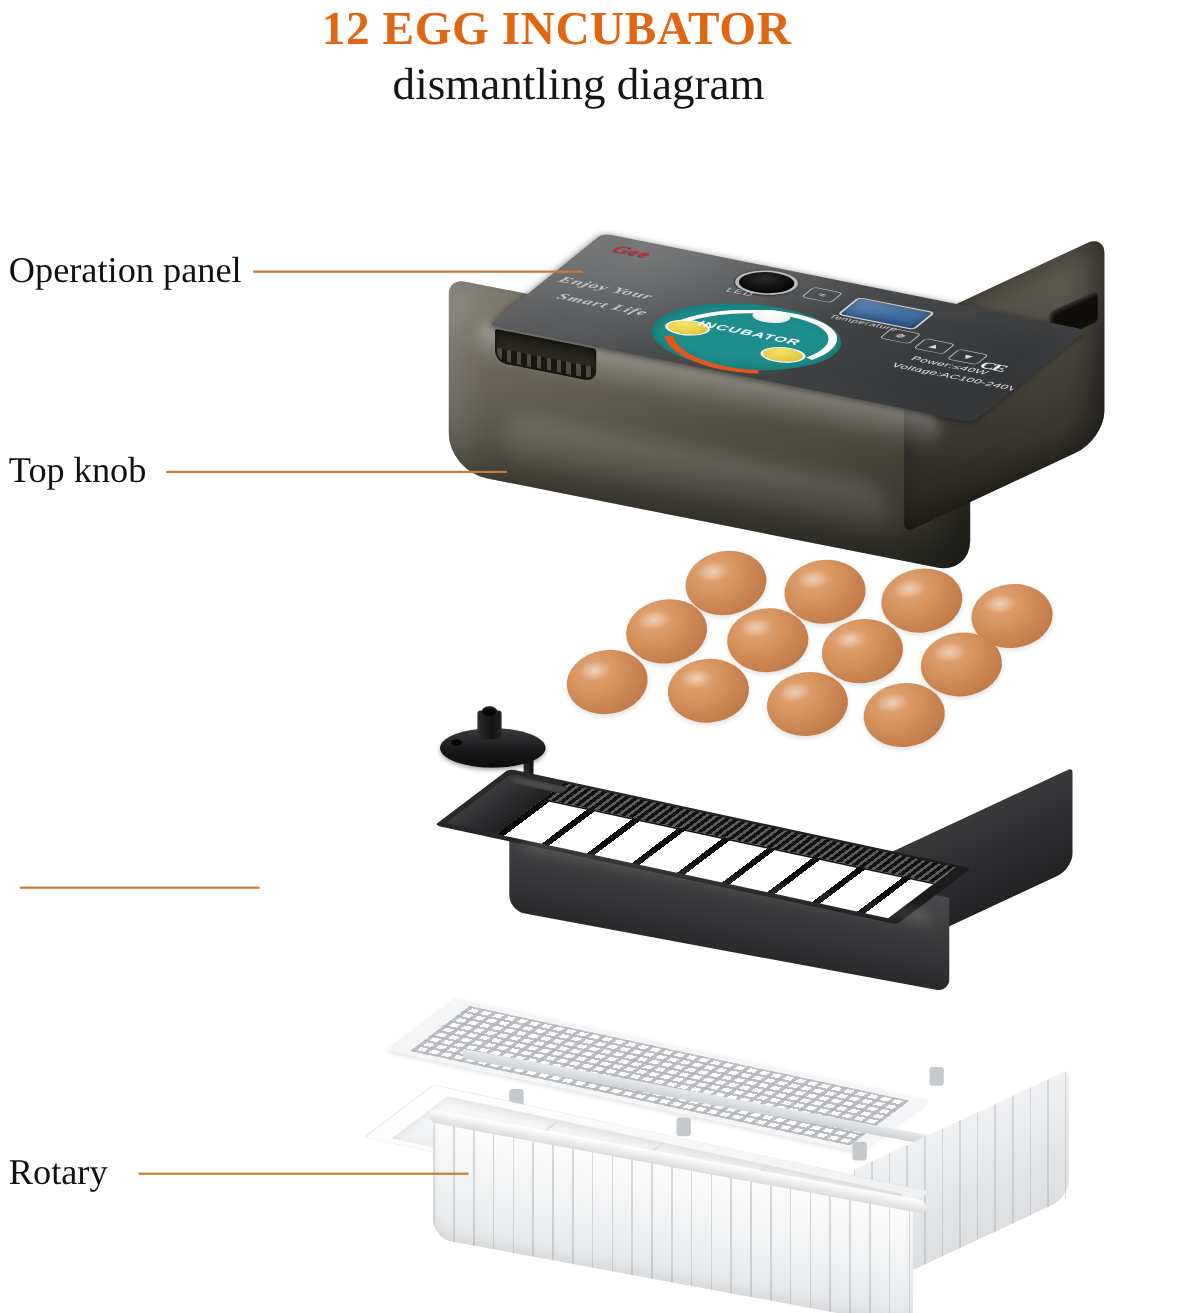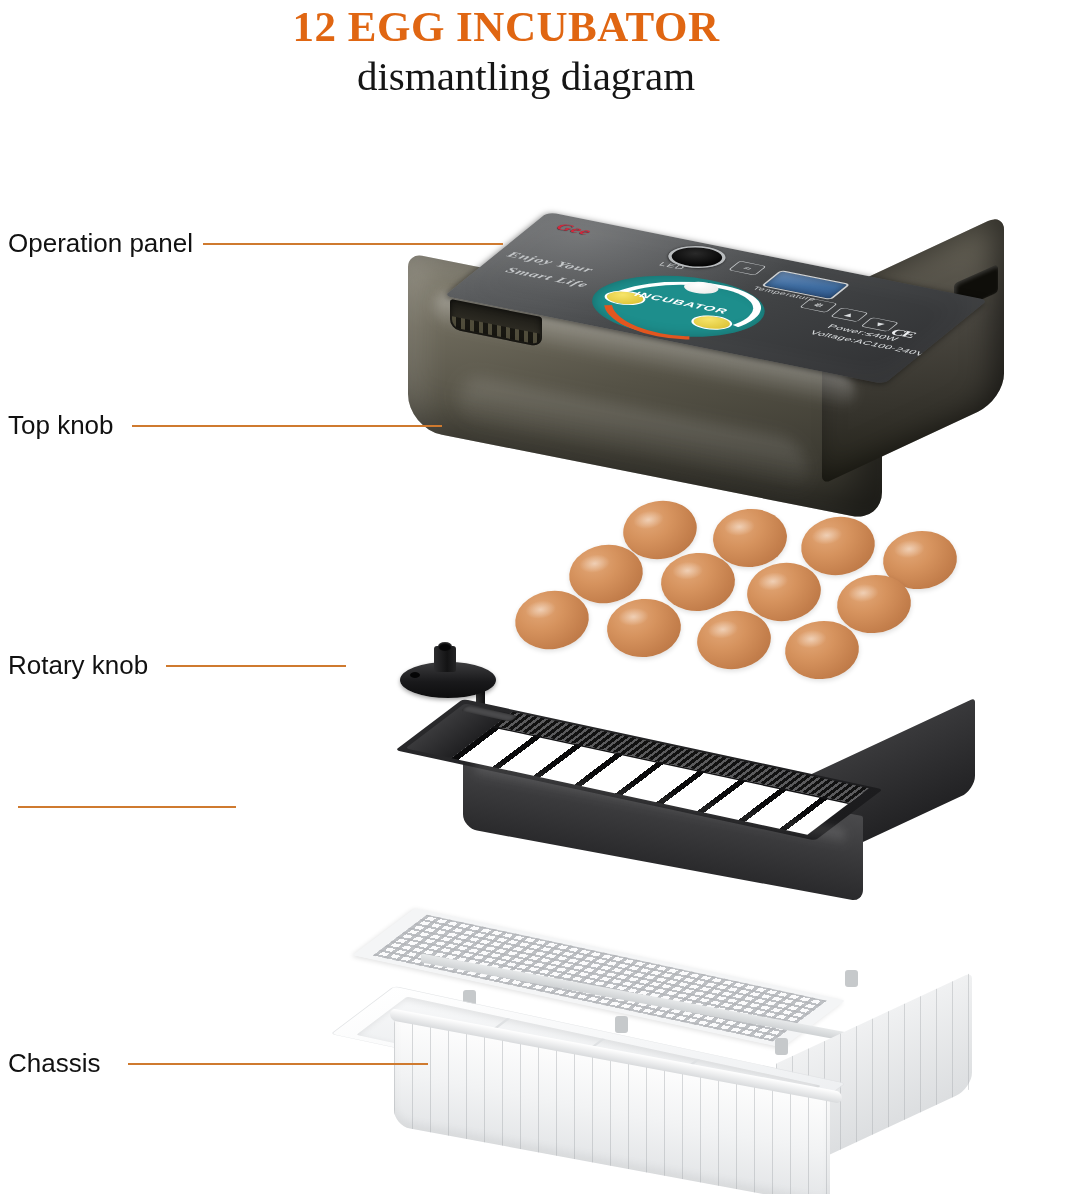"Operation panel" .callout .ctext { font-family: Liberation Sans, sans-serif -> Liberation Serif, serif; font-size: 26px -> 33px }
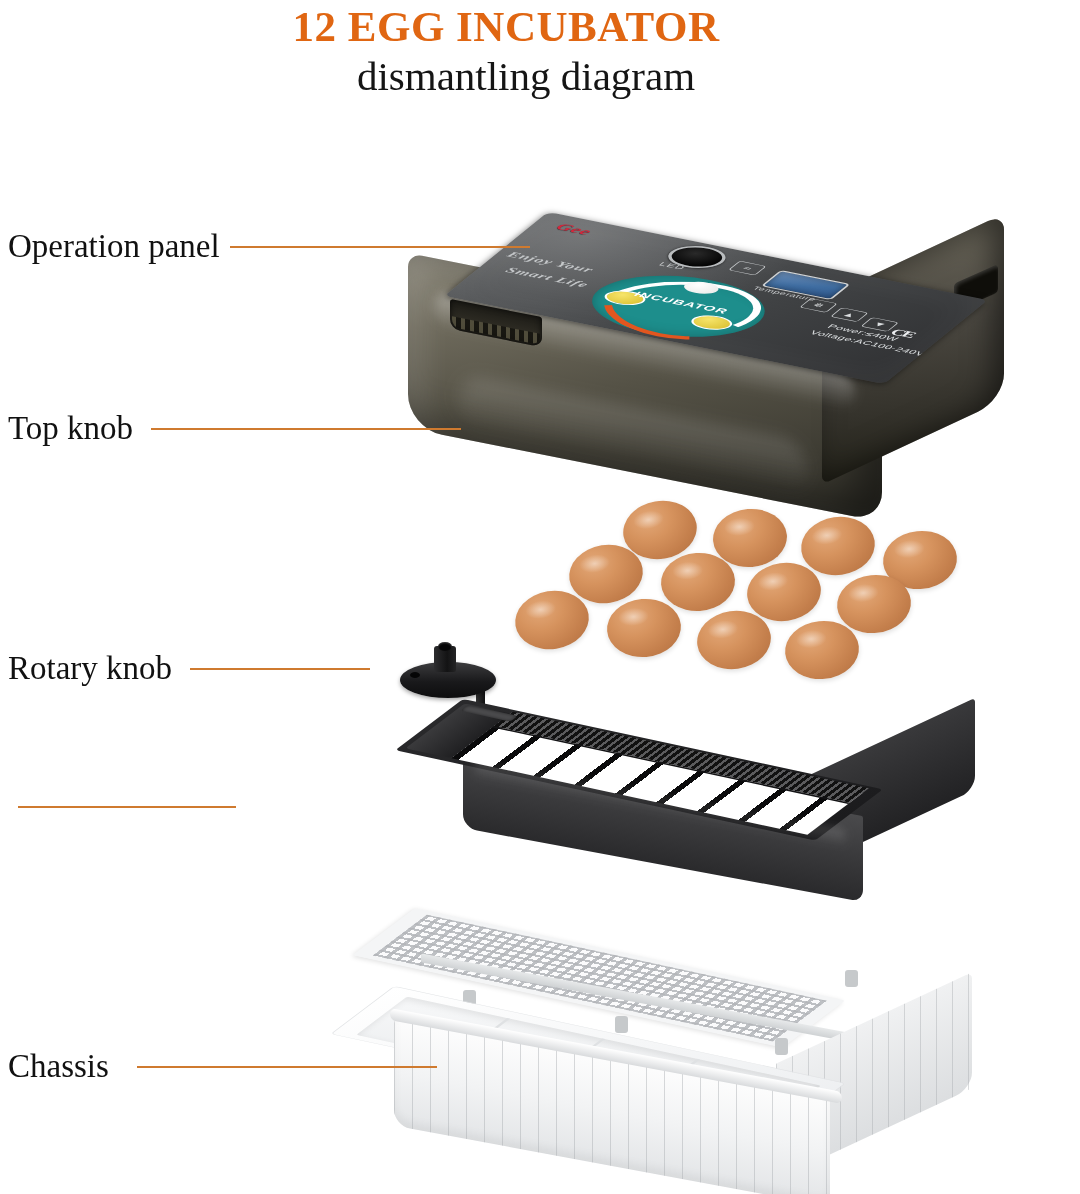"Rotary knob" div.callout { html: <div> <span>Rotary knob</span> <span></span> </div> -> none }
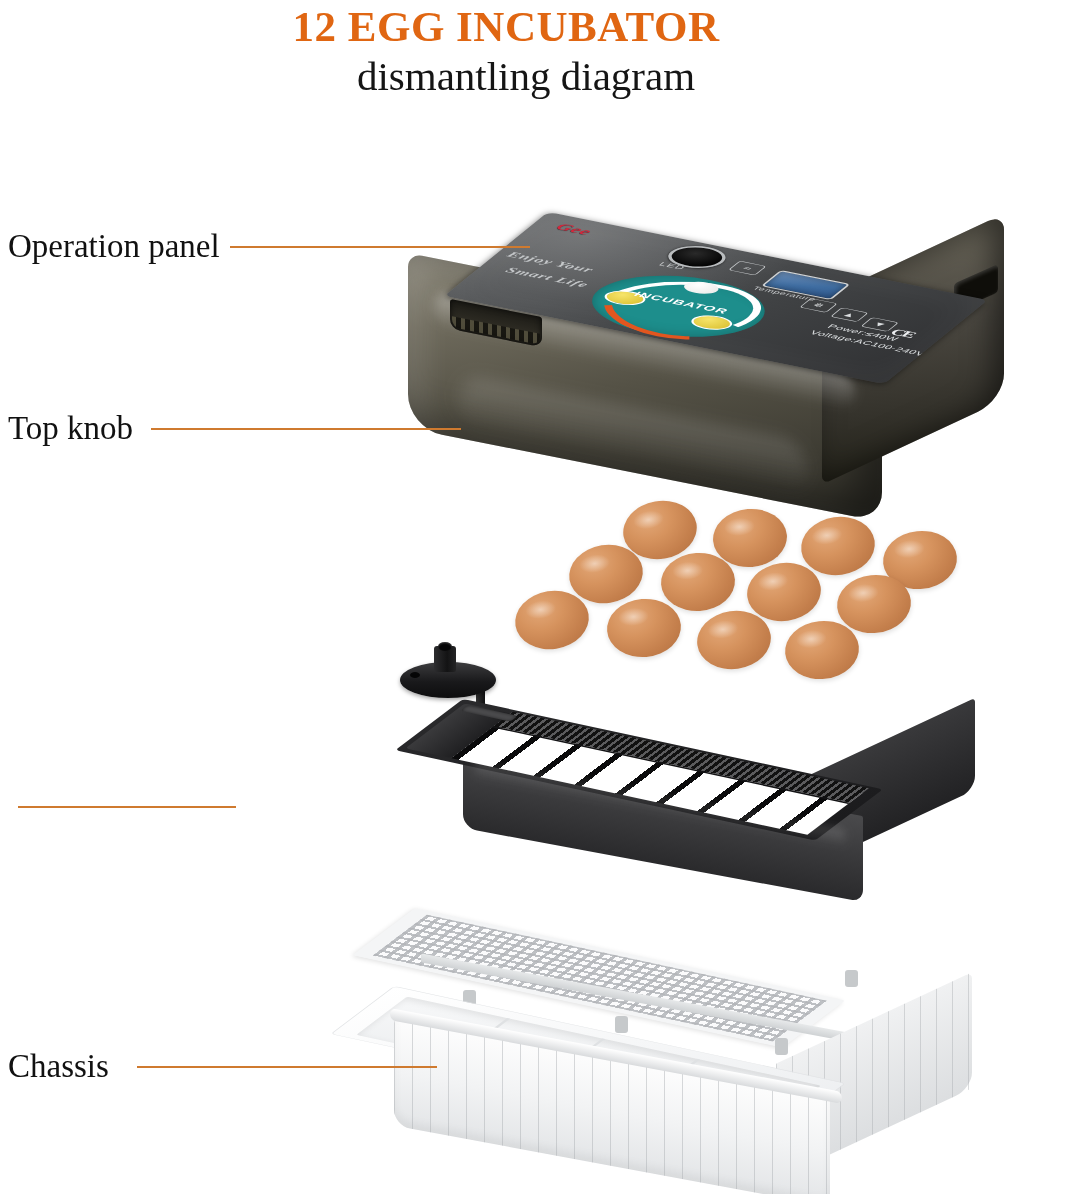"Chassis" span.ctext { text: Chassis -> Rotary }
